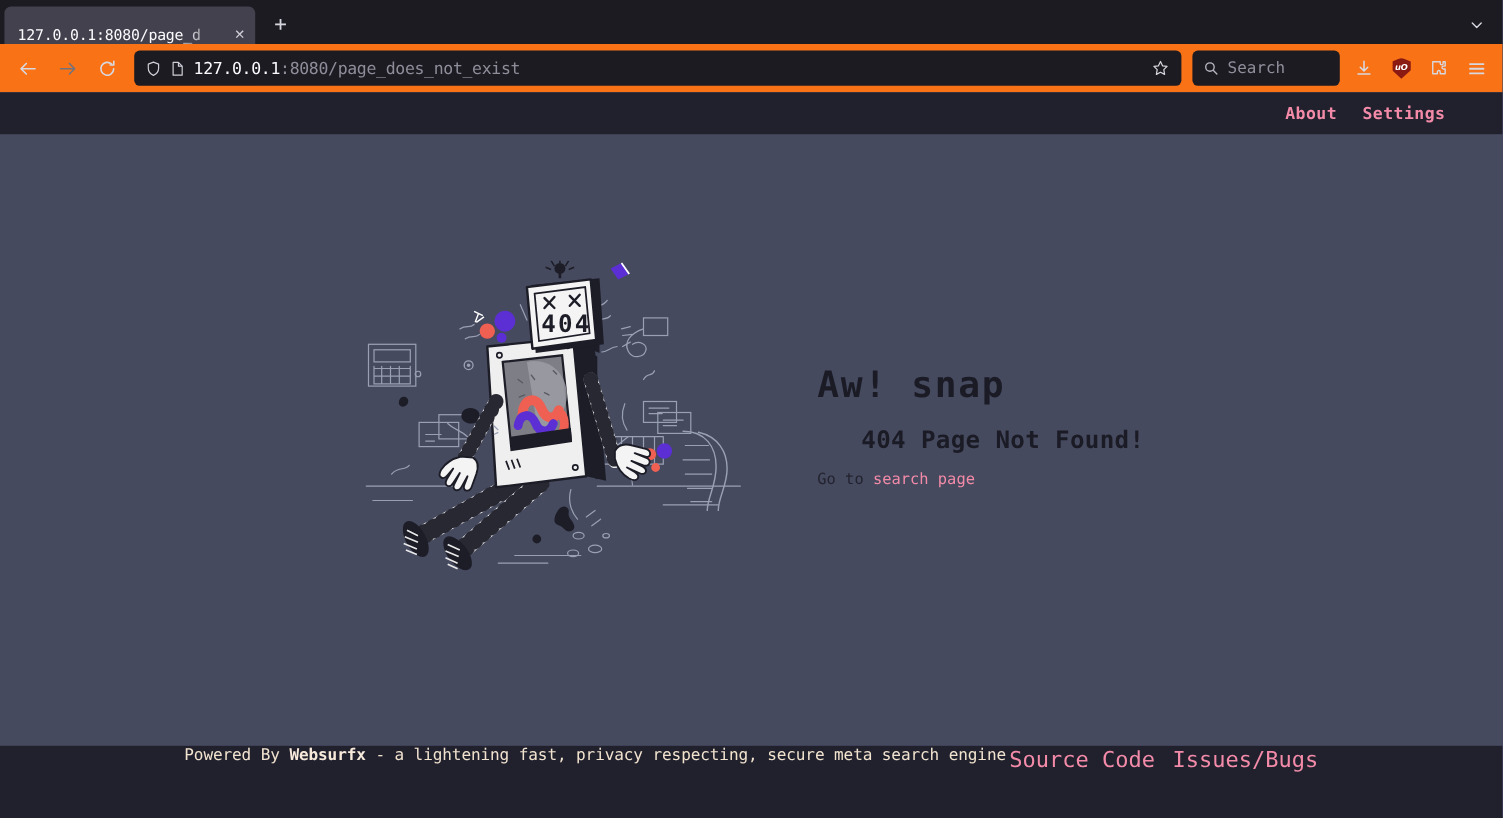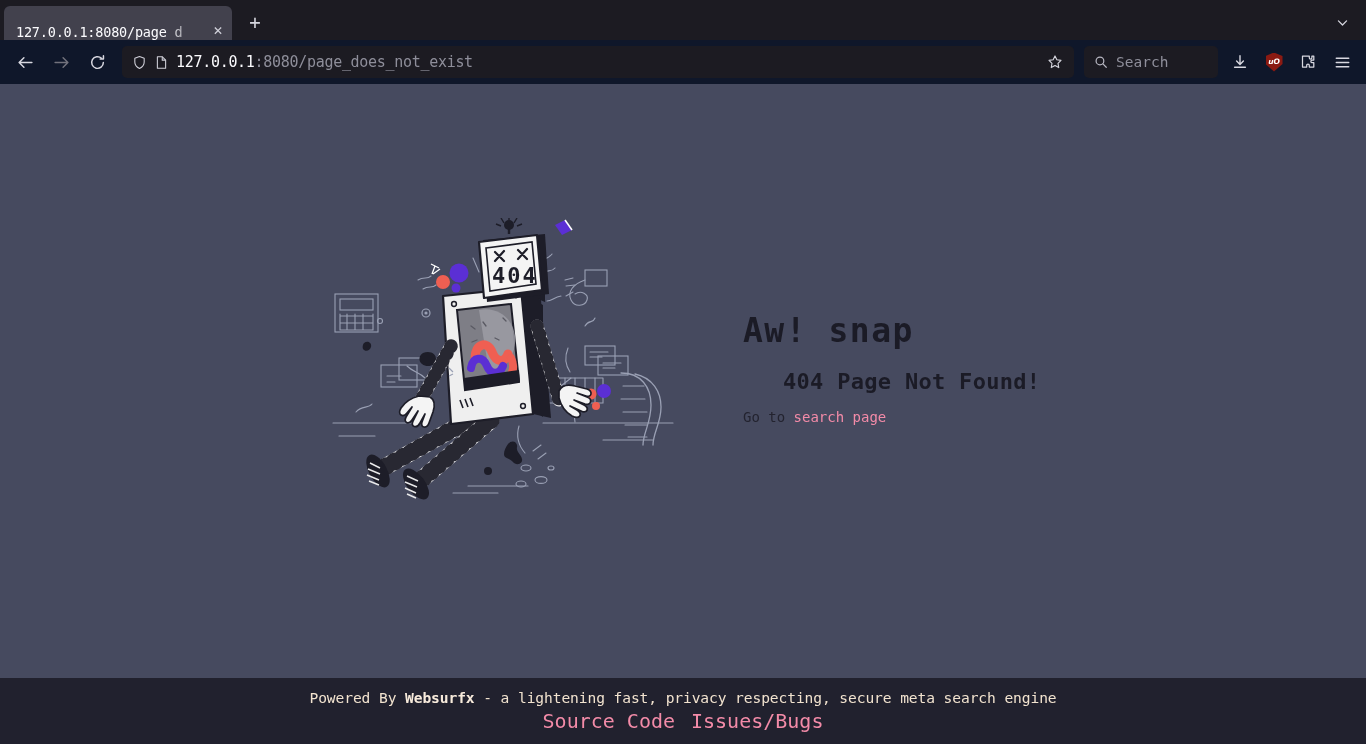"127.0.0.1:8080/page_does_not_exist" .navbar { background: #0f172a -> #f97316 }
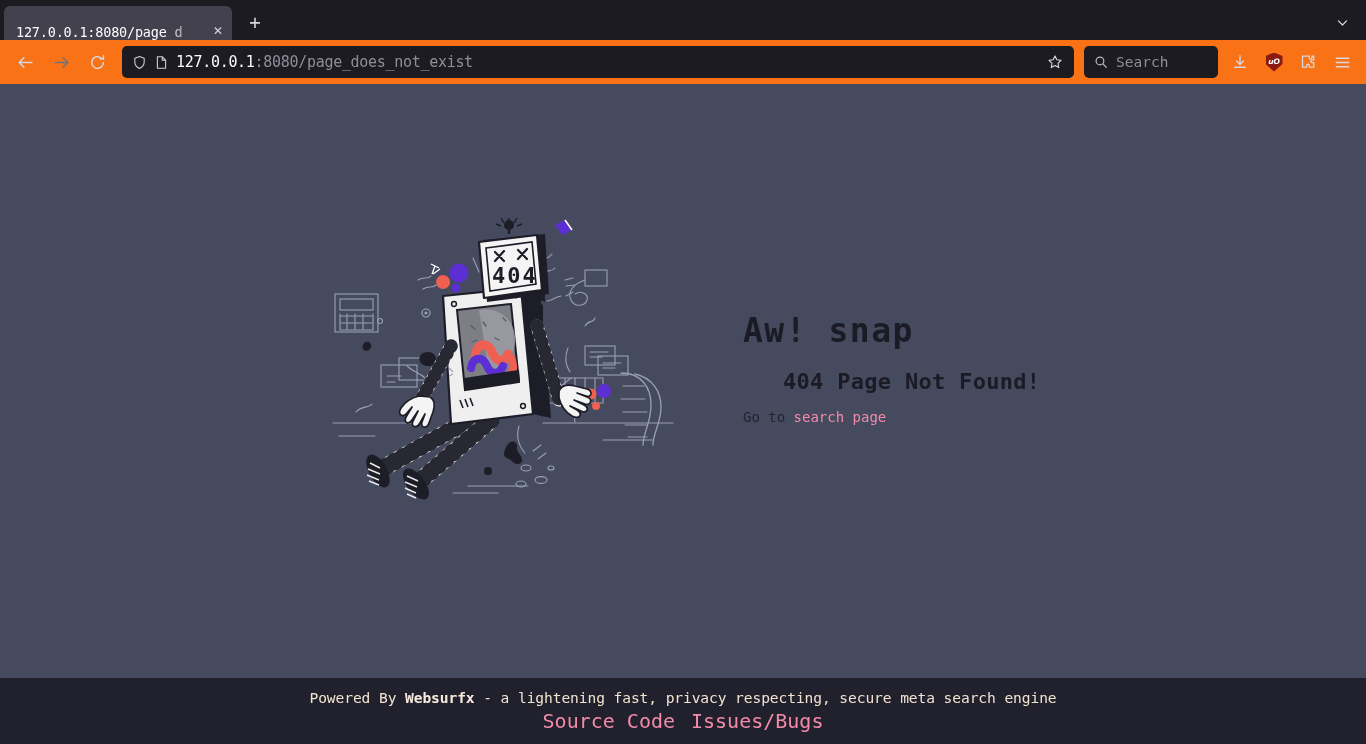"About" div.sitenav { html: none -> <div> <a>About</a> <a>Settings</a> </div> }
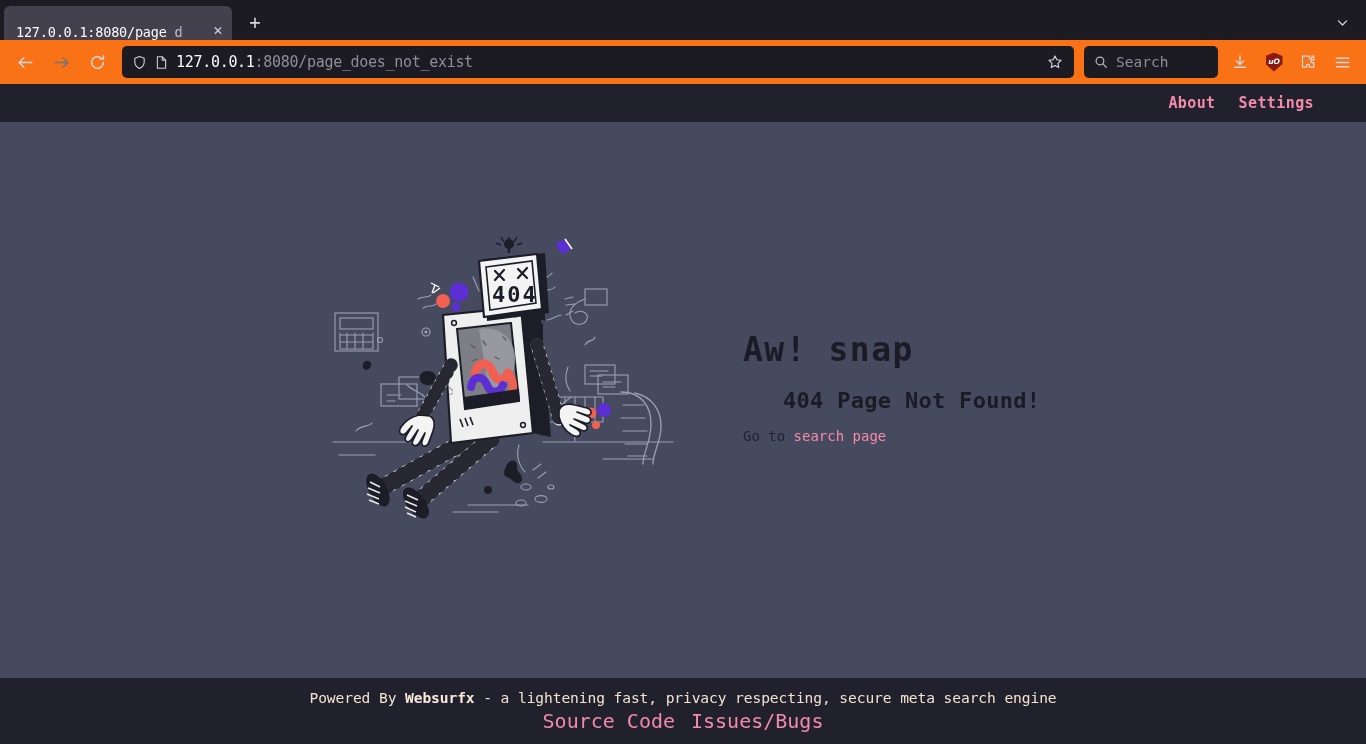"Powered By Websurfx - a" .footer { align-items: center -> flex-start; flex-direction: column -> row }
